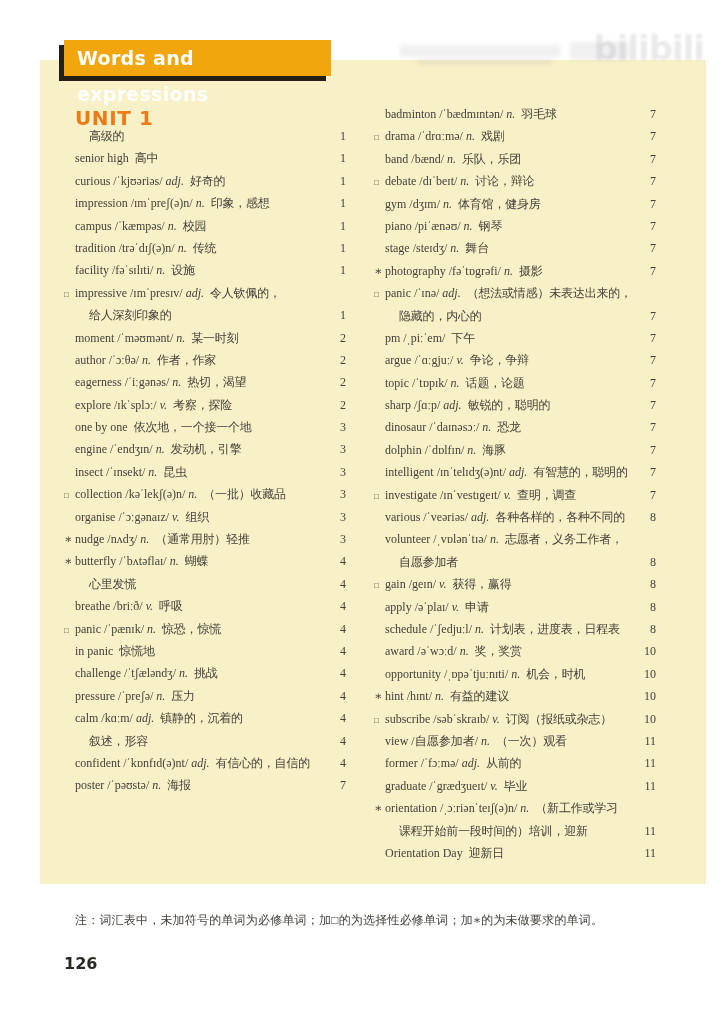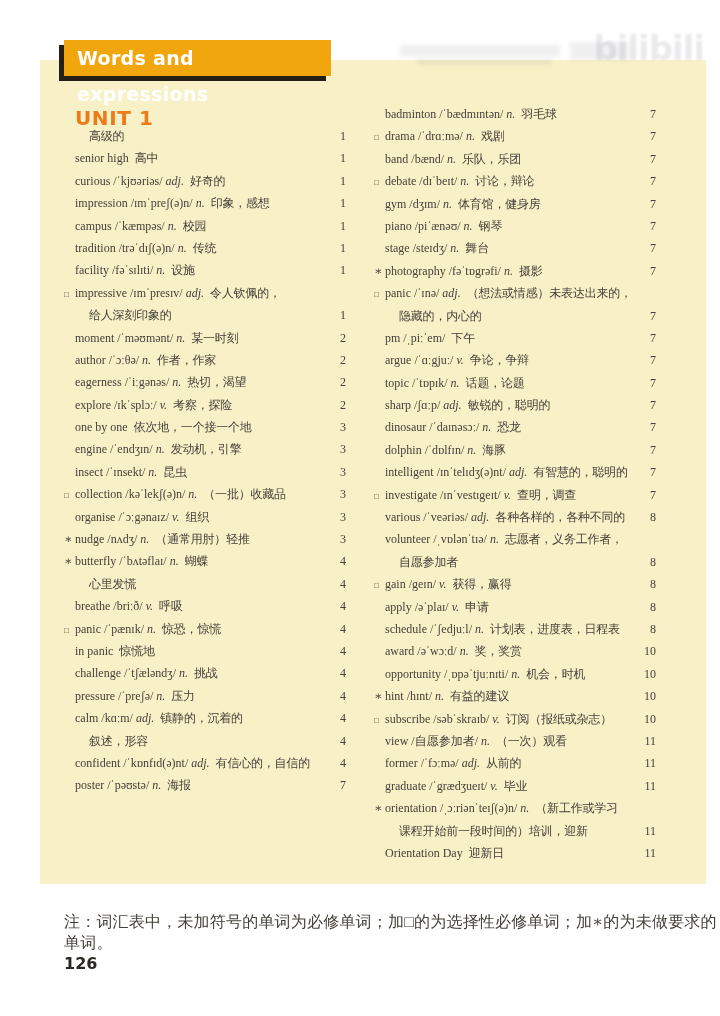"注：词汇表中，未加符号的单词为必修单词；加□的为选择性必修单词；加∗的为未做要求" .note { font-size: 16px -> 12px; left: 64px -> 75px }
